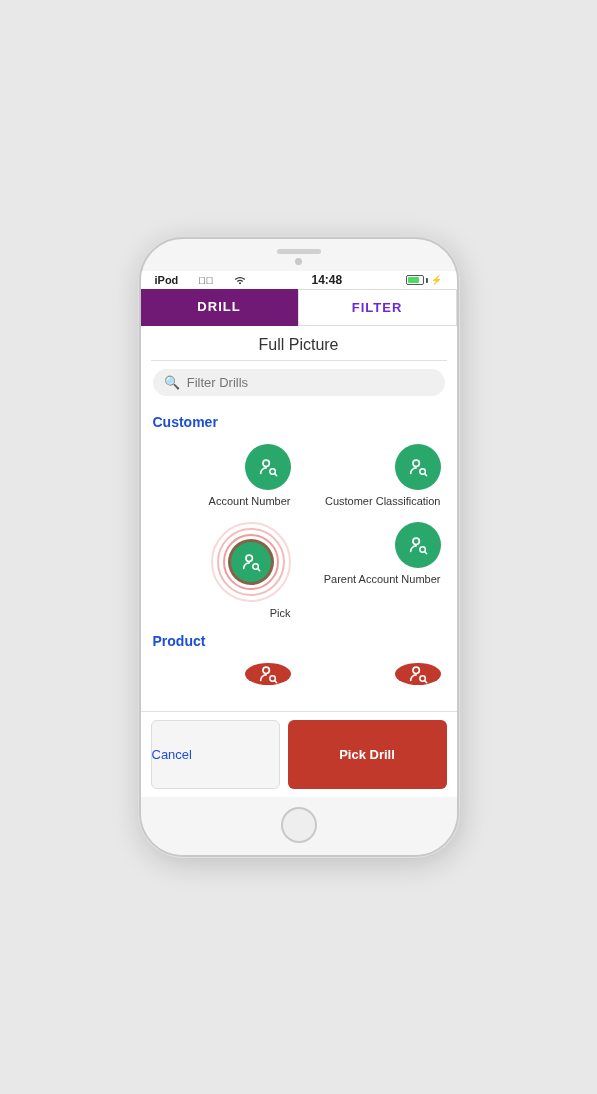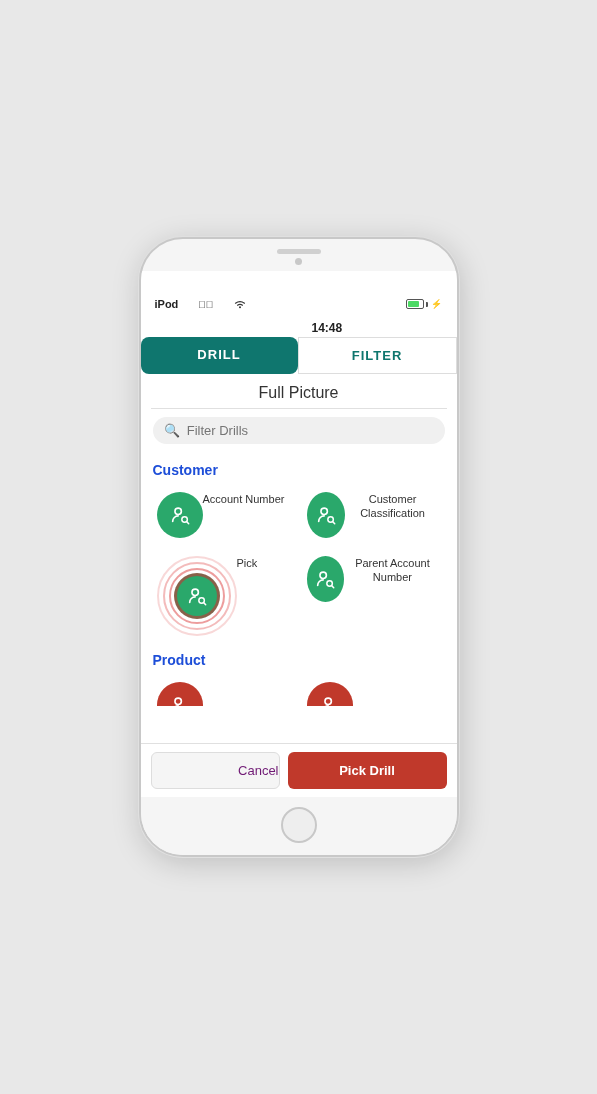"14:48" .status-center { margin-top: 48px -> none }
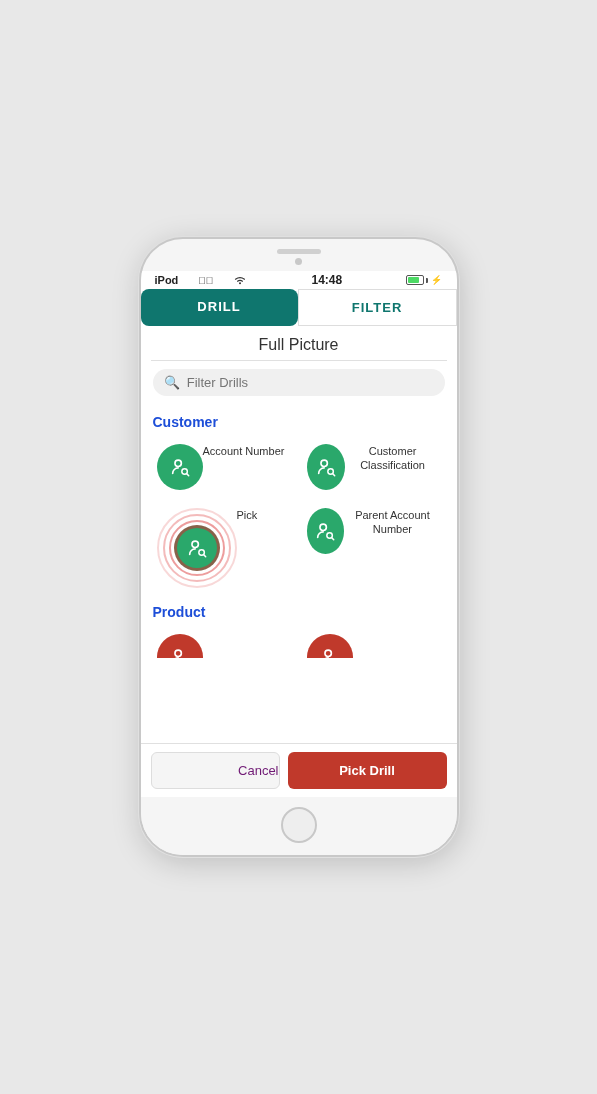"DRILL" .tab-active { background: #0f766e -> #701a75; border-radius: 8px -> none }
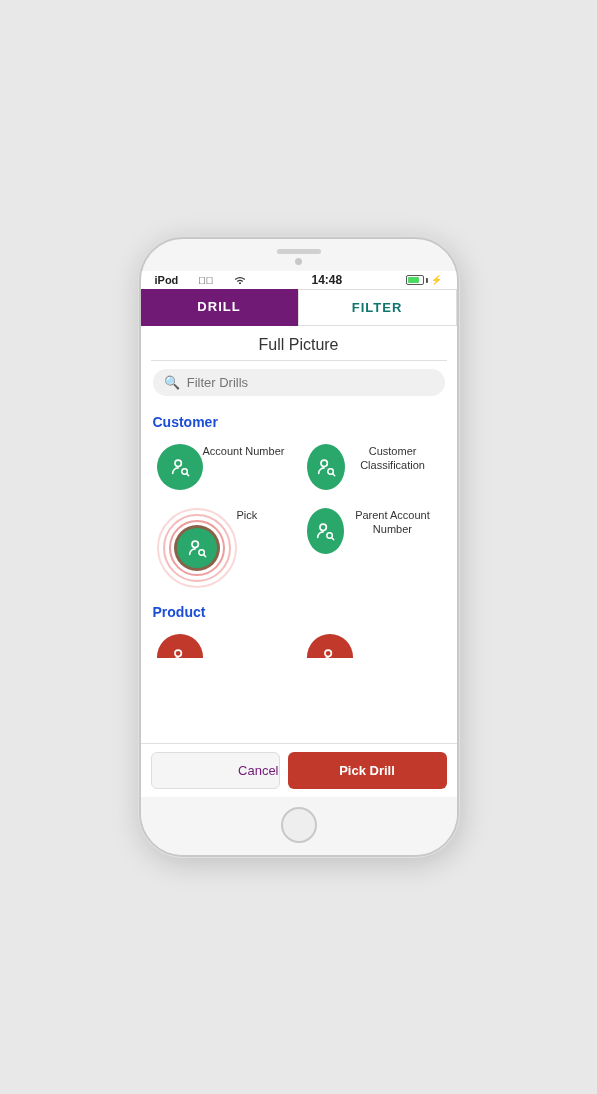"FILTER" .tab-inactive { color: #0f766e -> #6d28d9 }
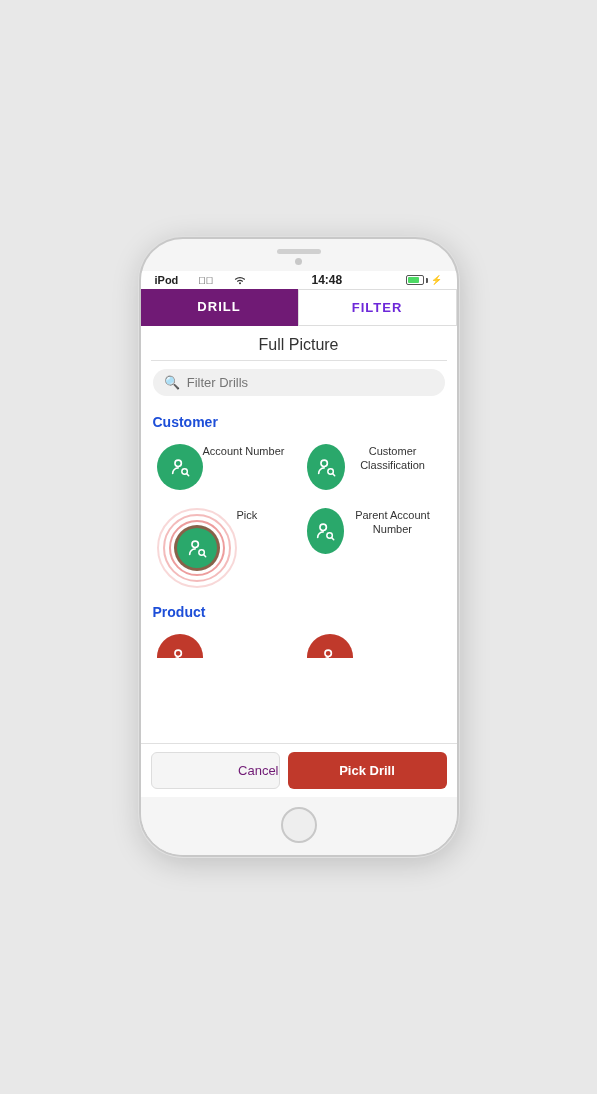"Account Number" .drill-item { align-items: flex-start -> flex-end; flex-direction: row -> column }
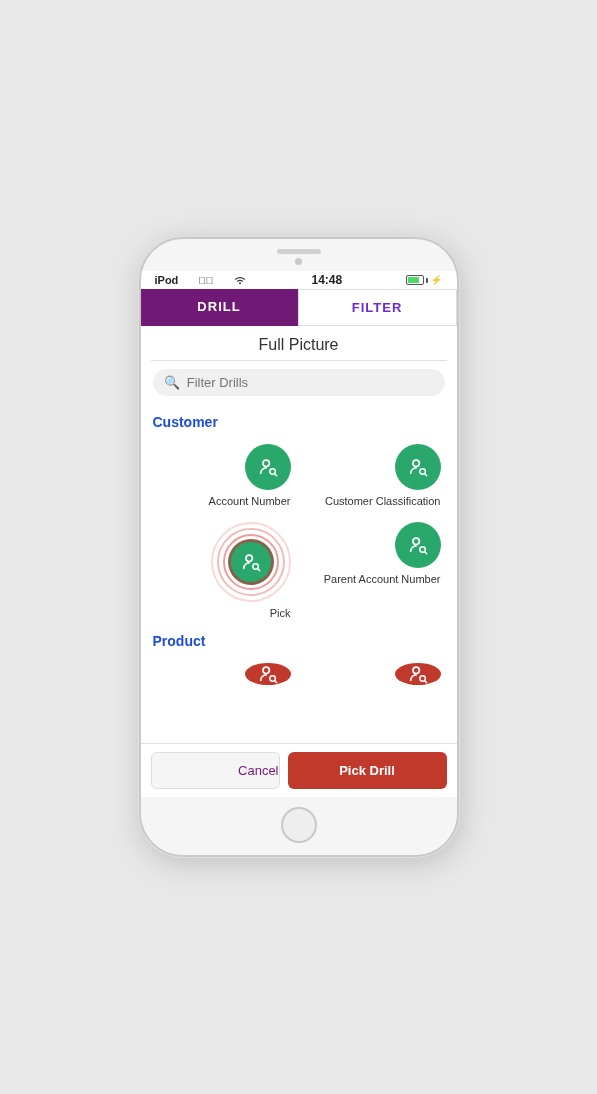"Cancel" .btn-cancel { color: #701a75 -> #1d4ed8; padding: 10px 0 -> 26px 0; text-align: right -> left }
